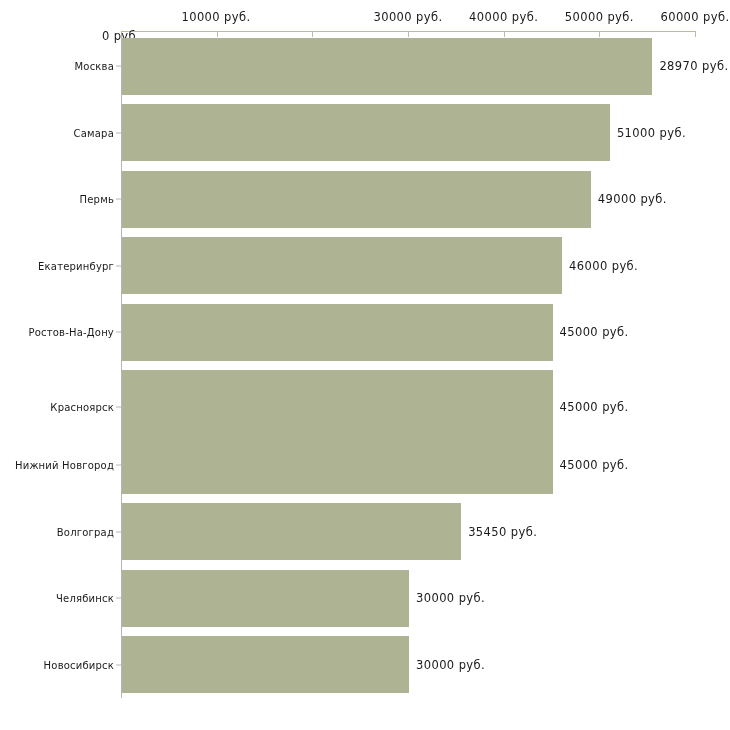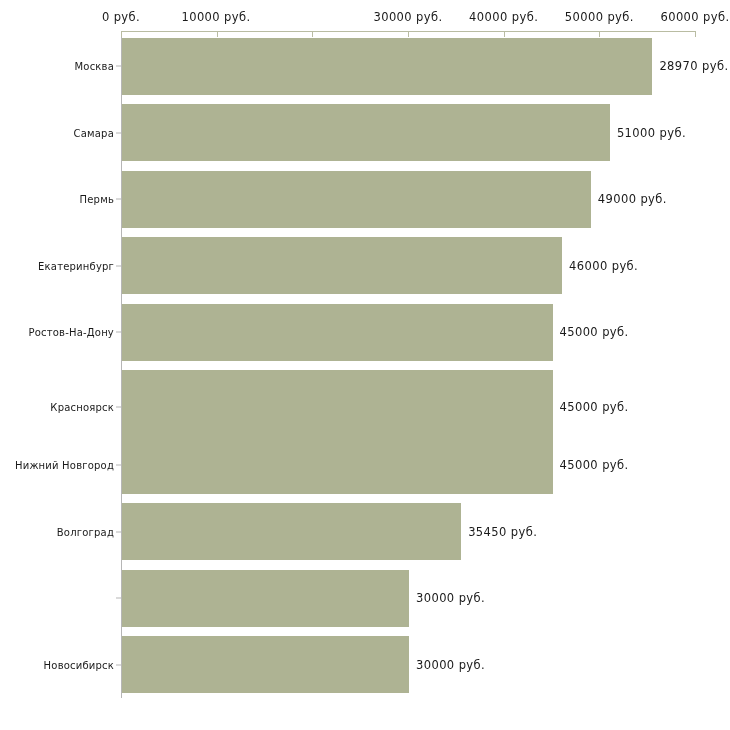"0 руб." div.tick-label { margin-top: none -> 19px }
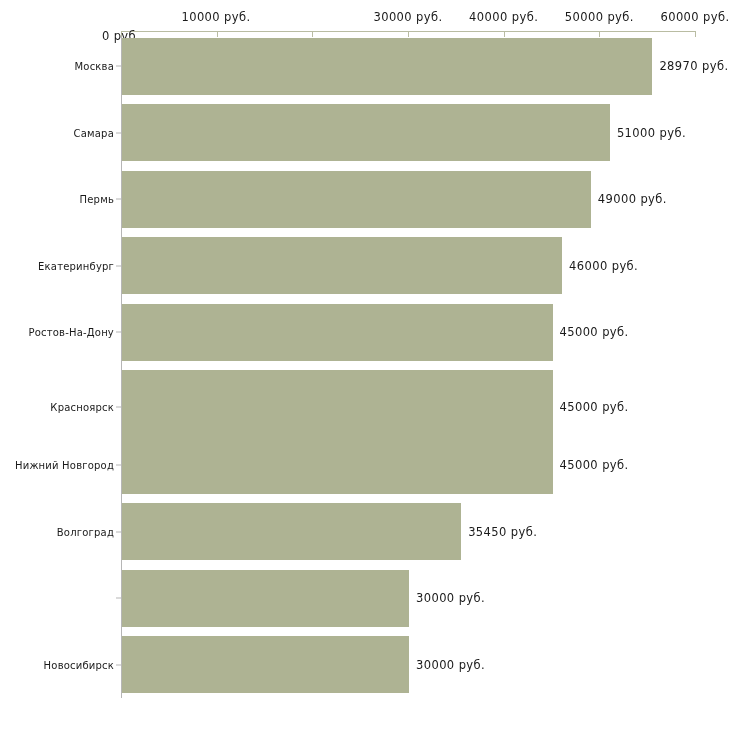"Челябинск" div.cat-label-wrap { html: none -> <div> <div>Челябинск</div> </div> }
